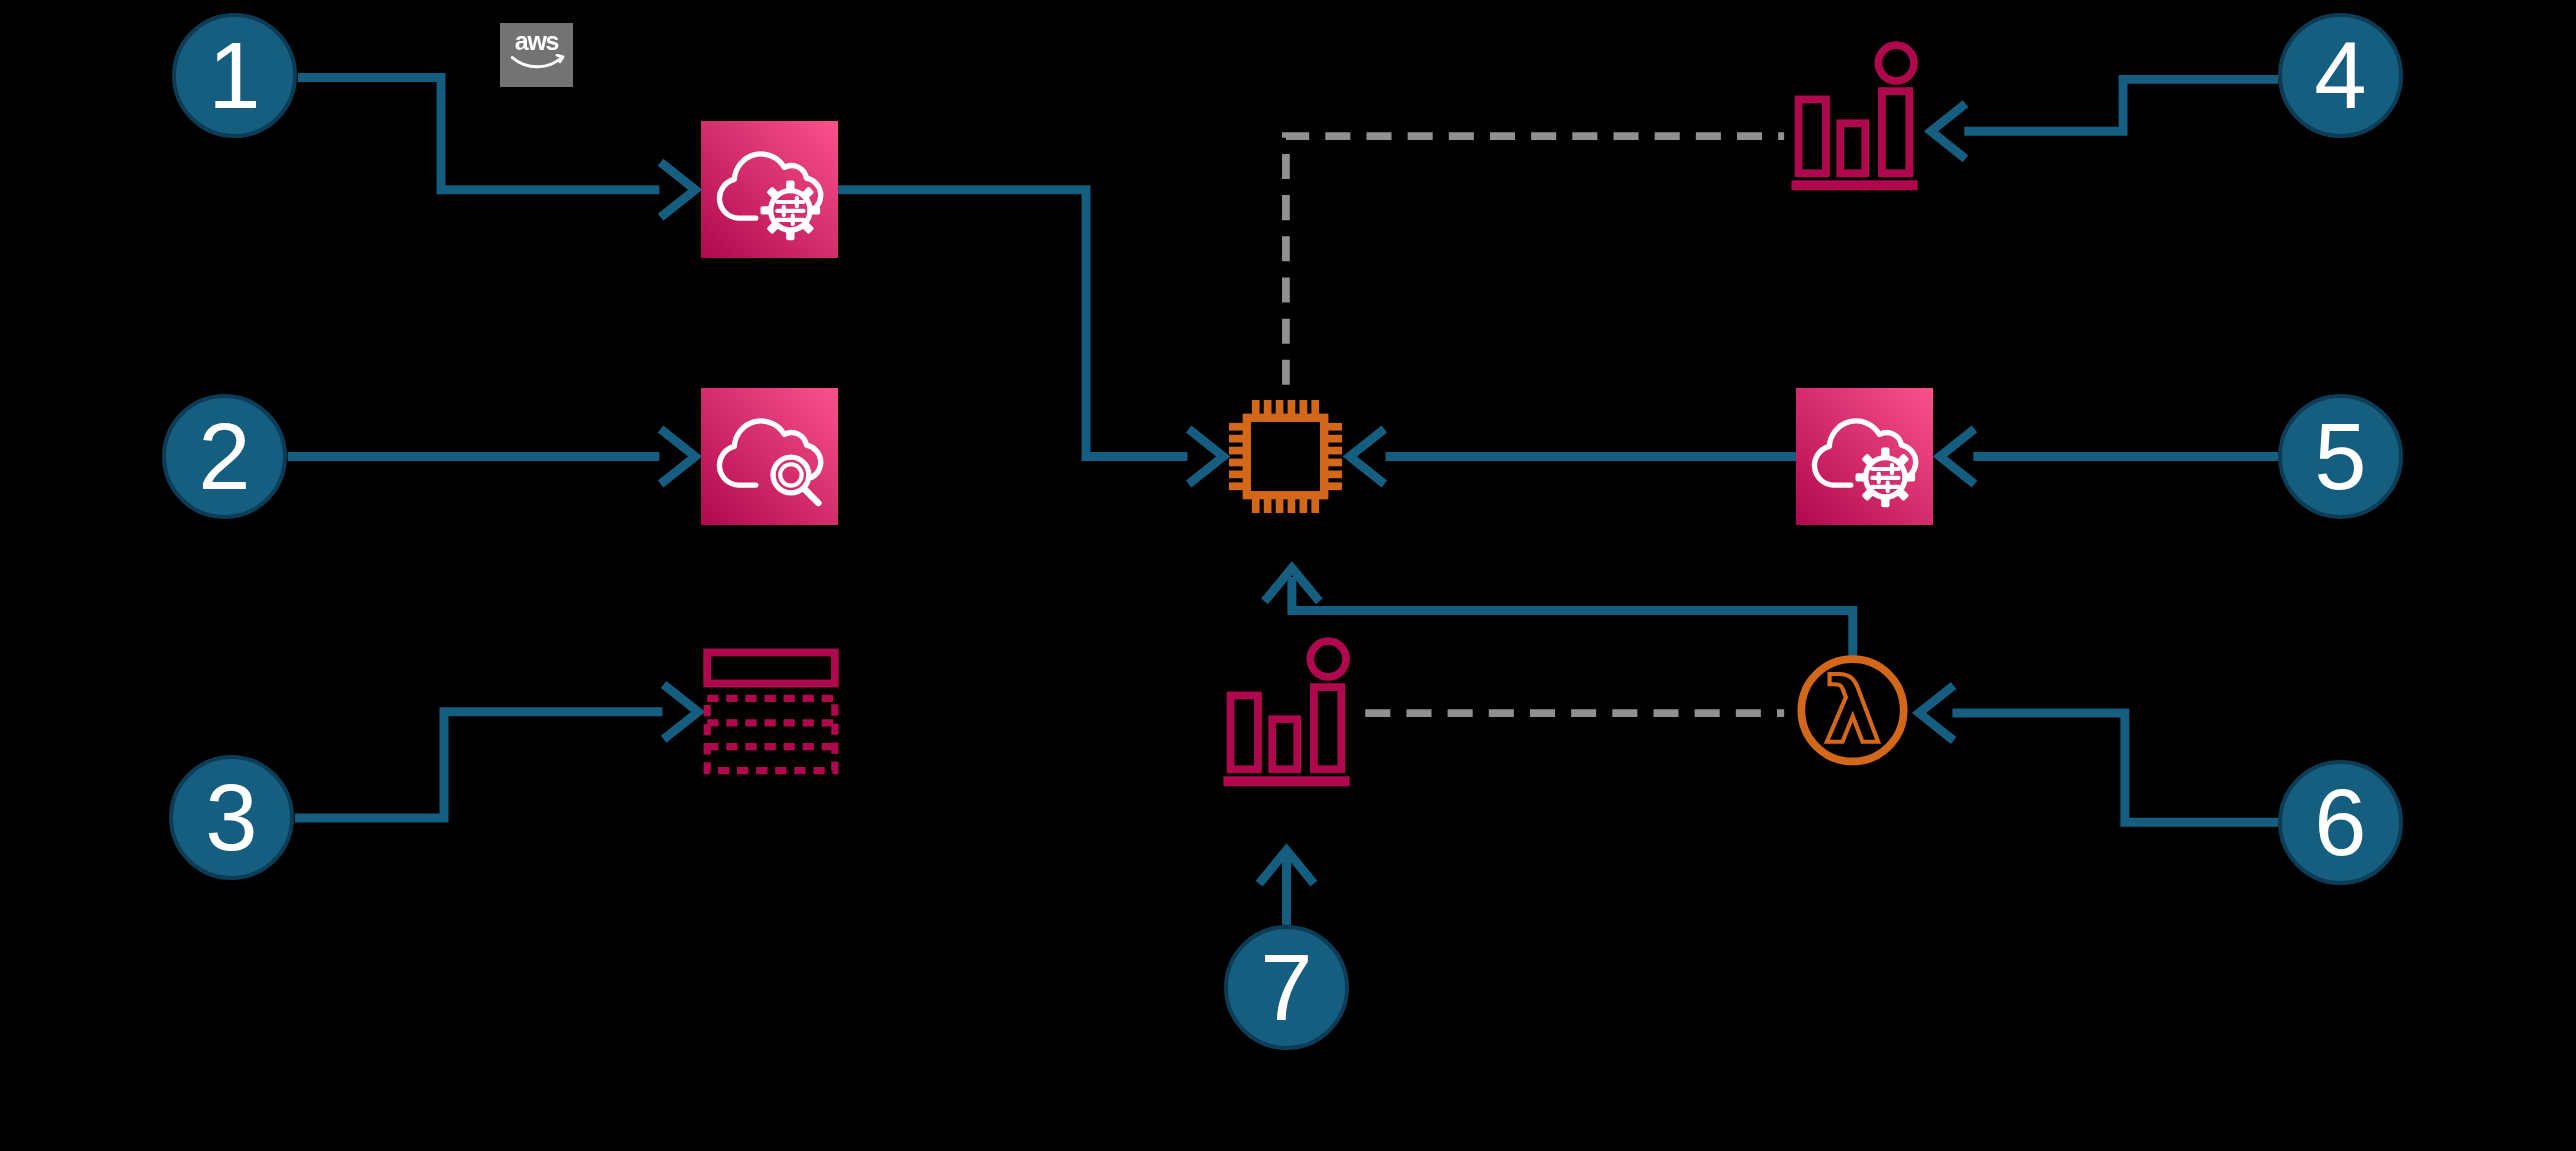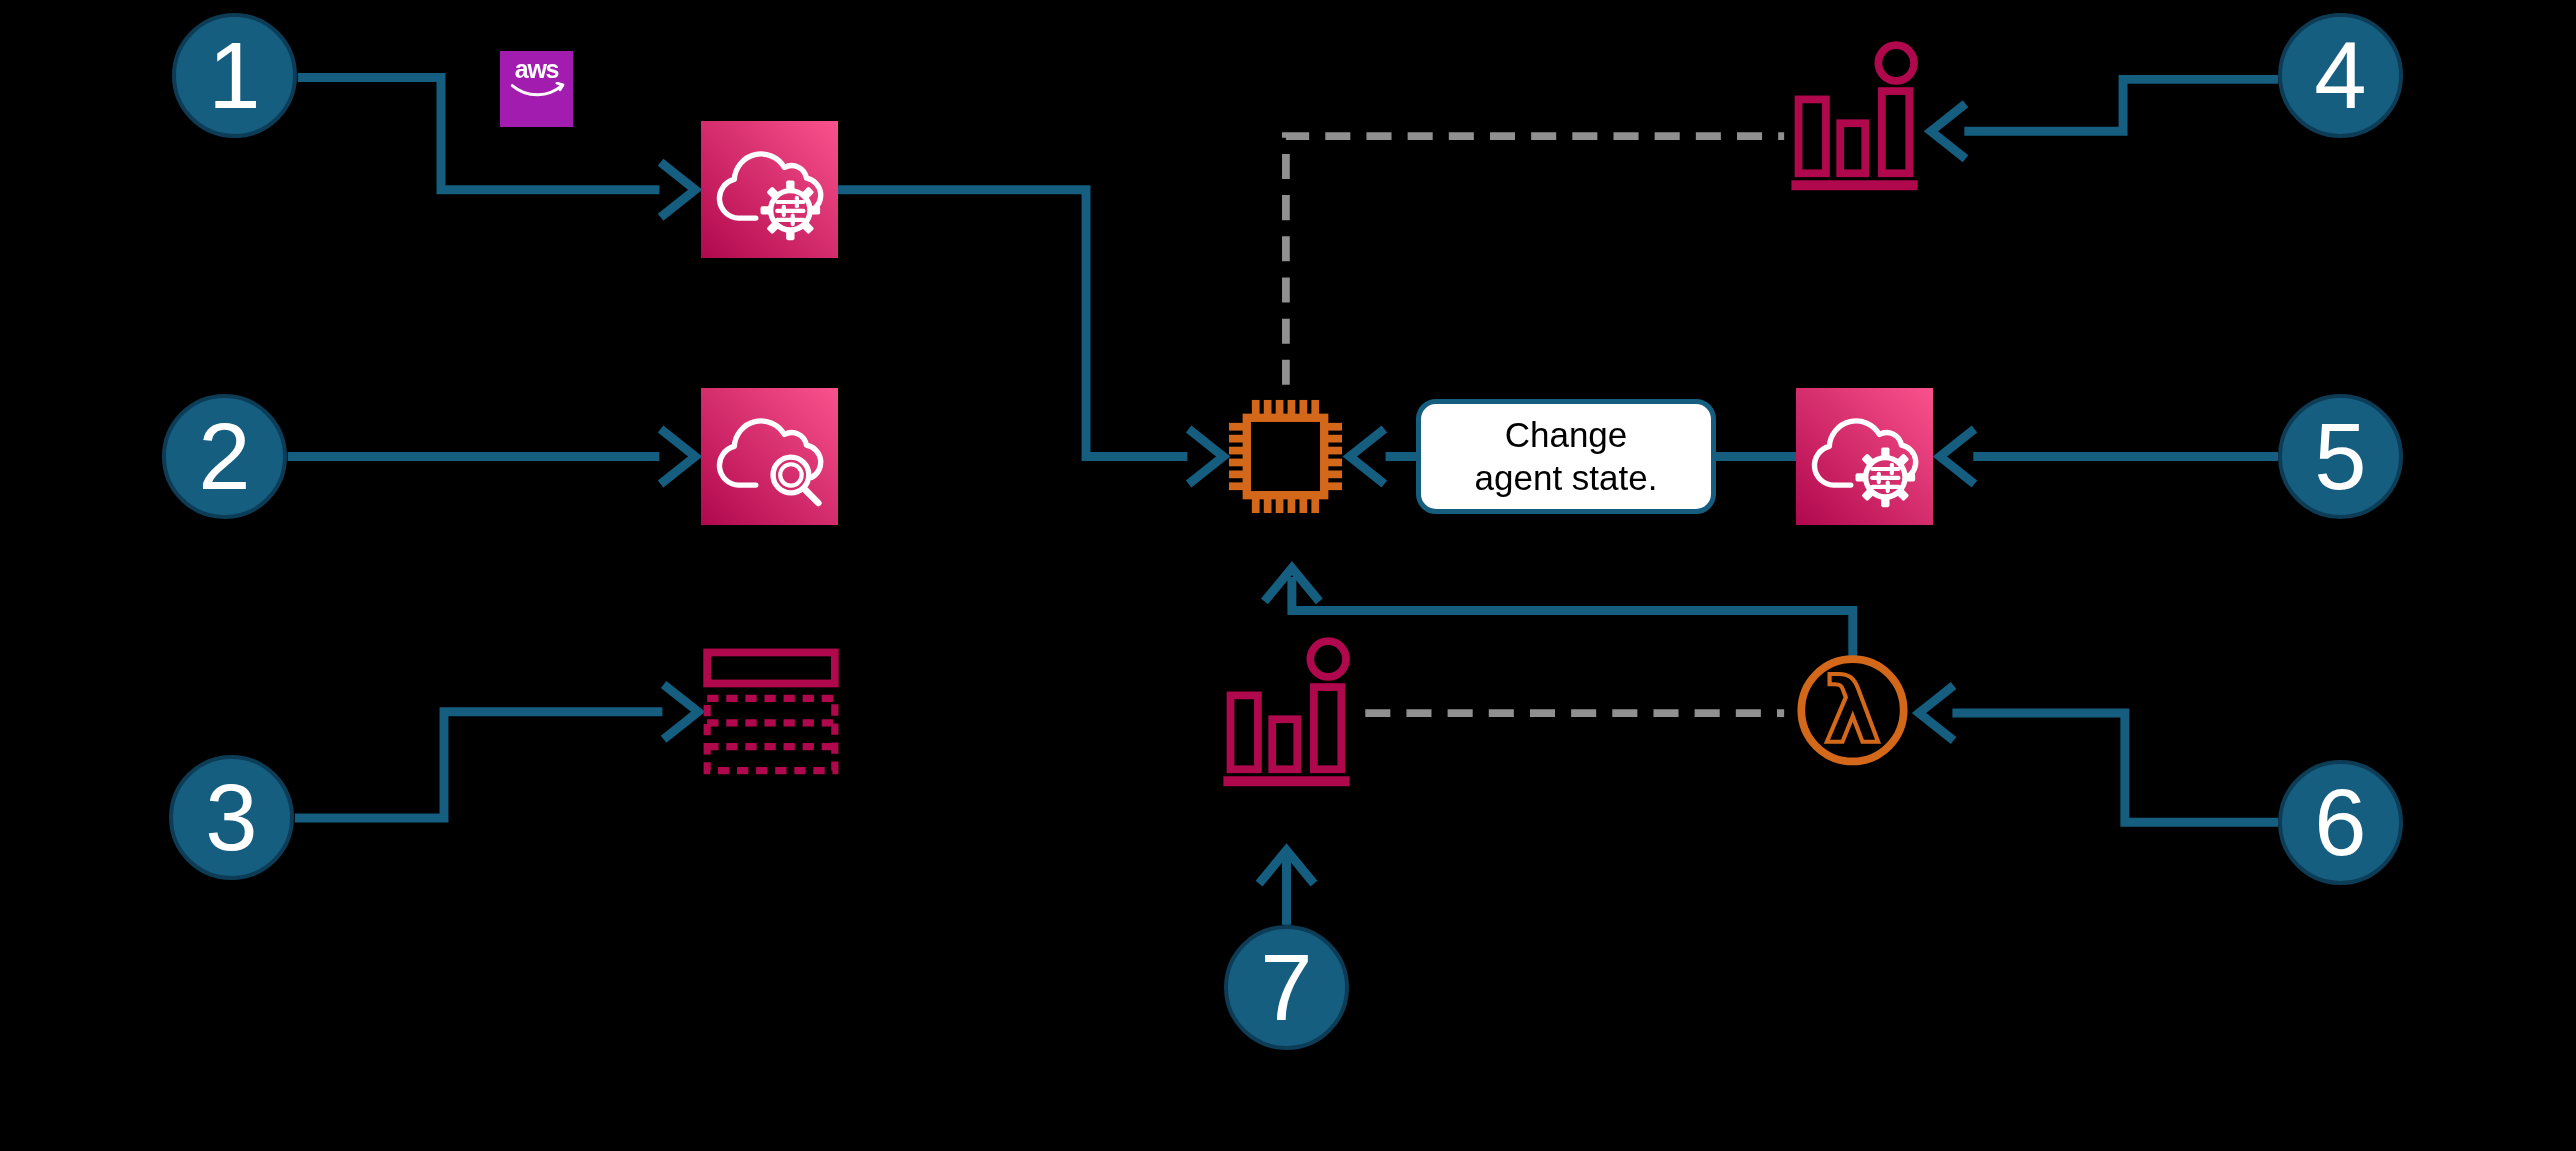"aws" .aws-logo { background: #a21caf -> #737373; height: 76px -> 64px; margin-top: 28px -> none }
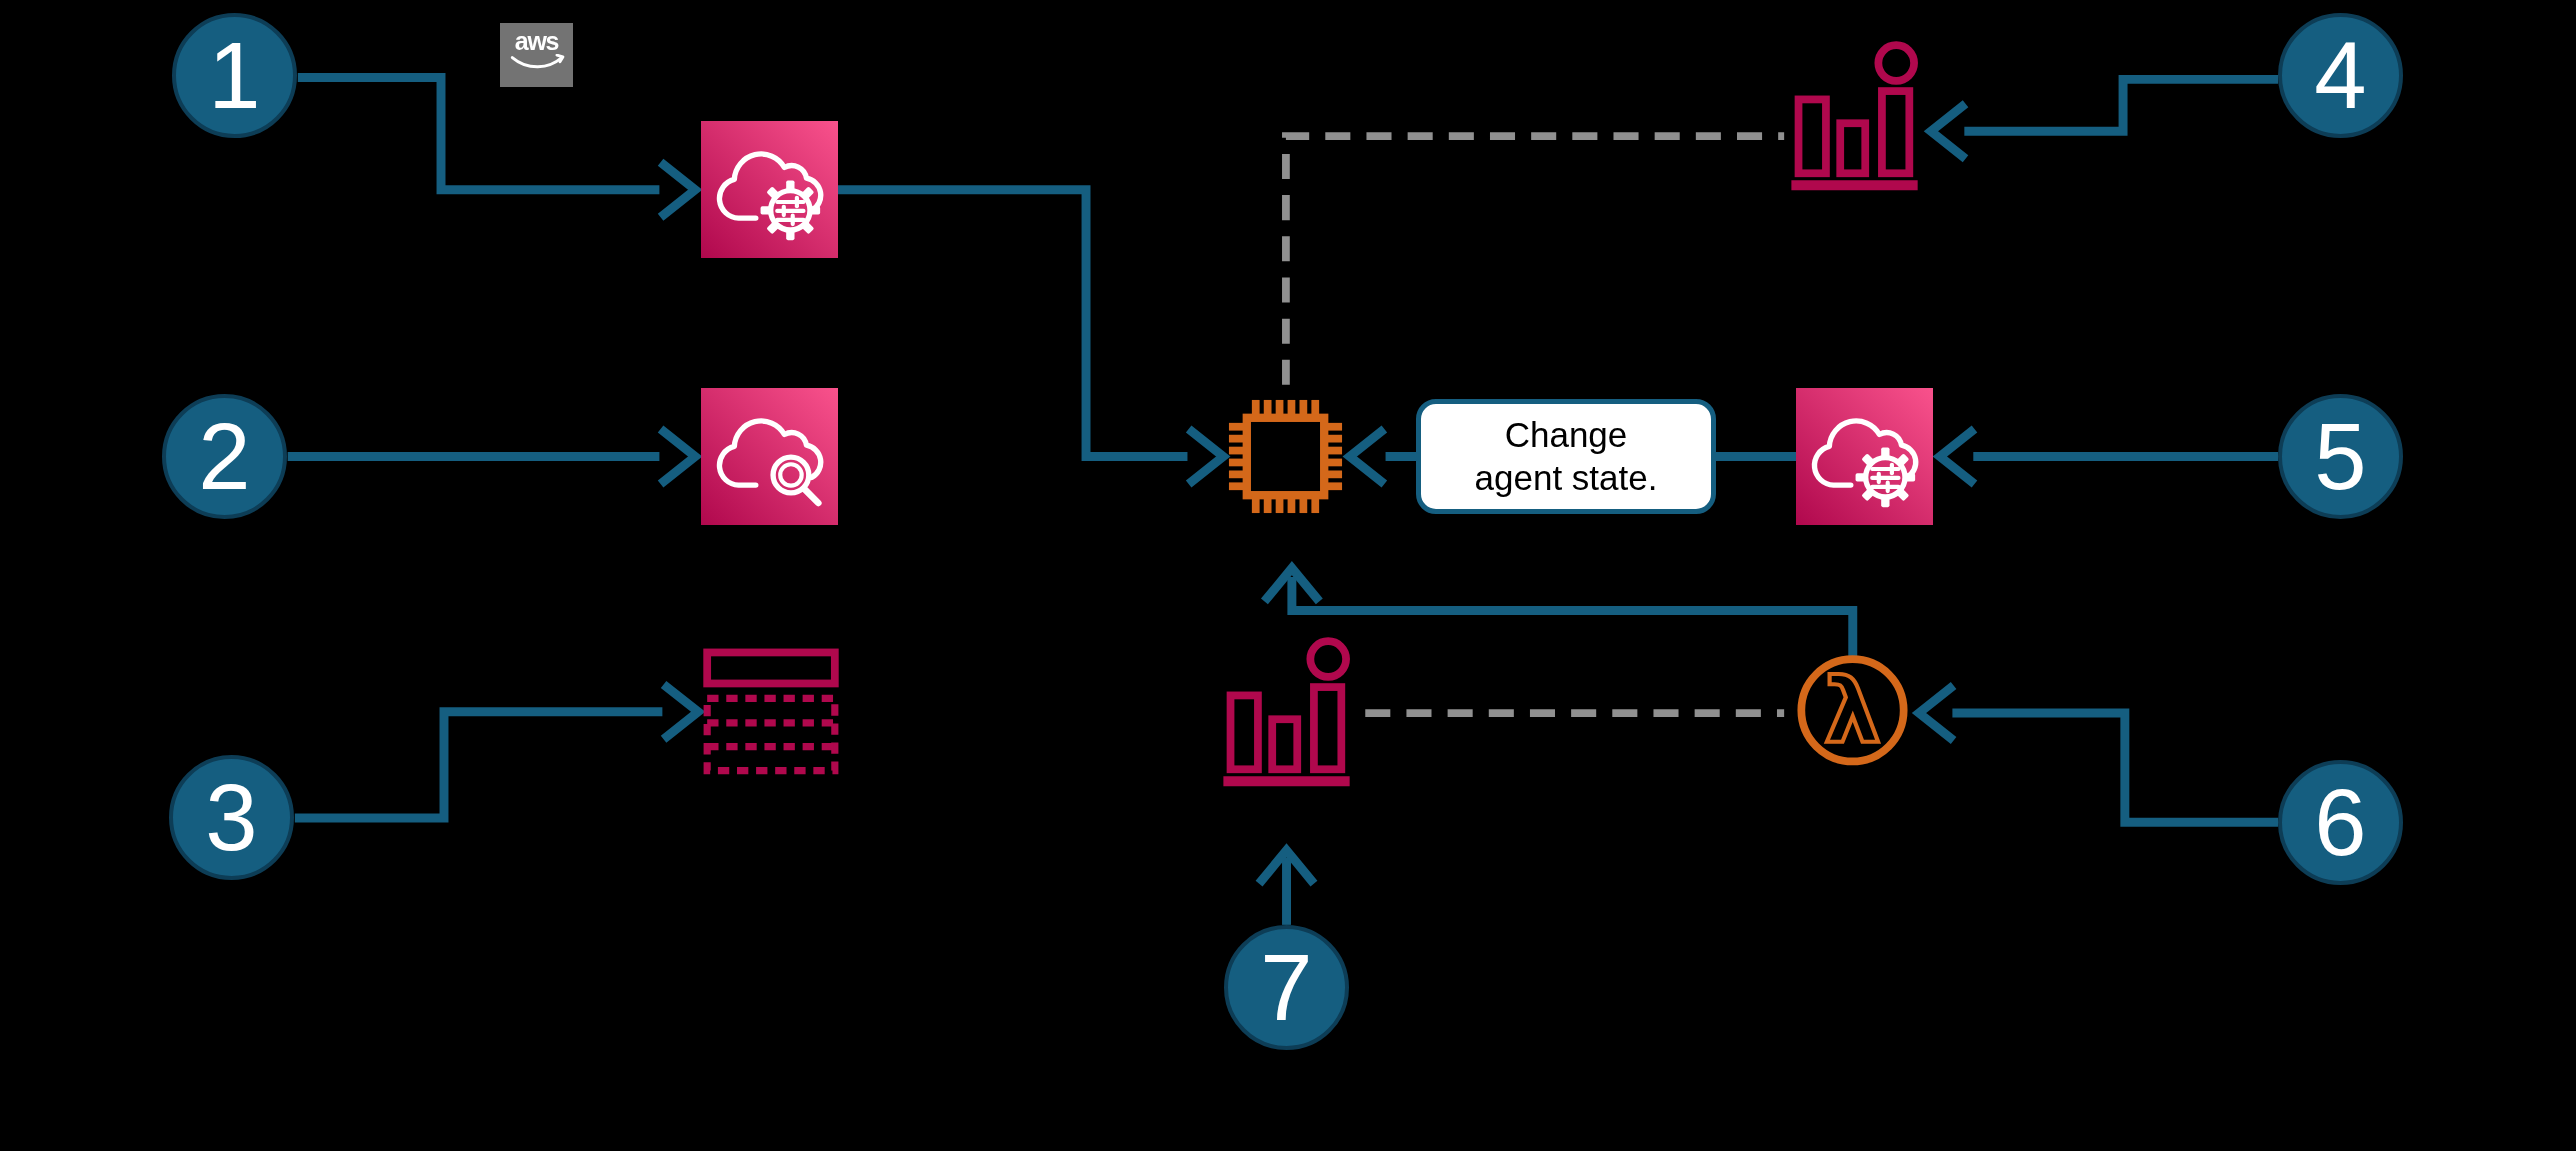"Change" div.label-box { html: <div> <span>Change</span> <span>agent state.</span> </div> -> none }
